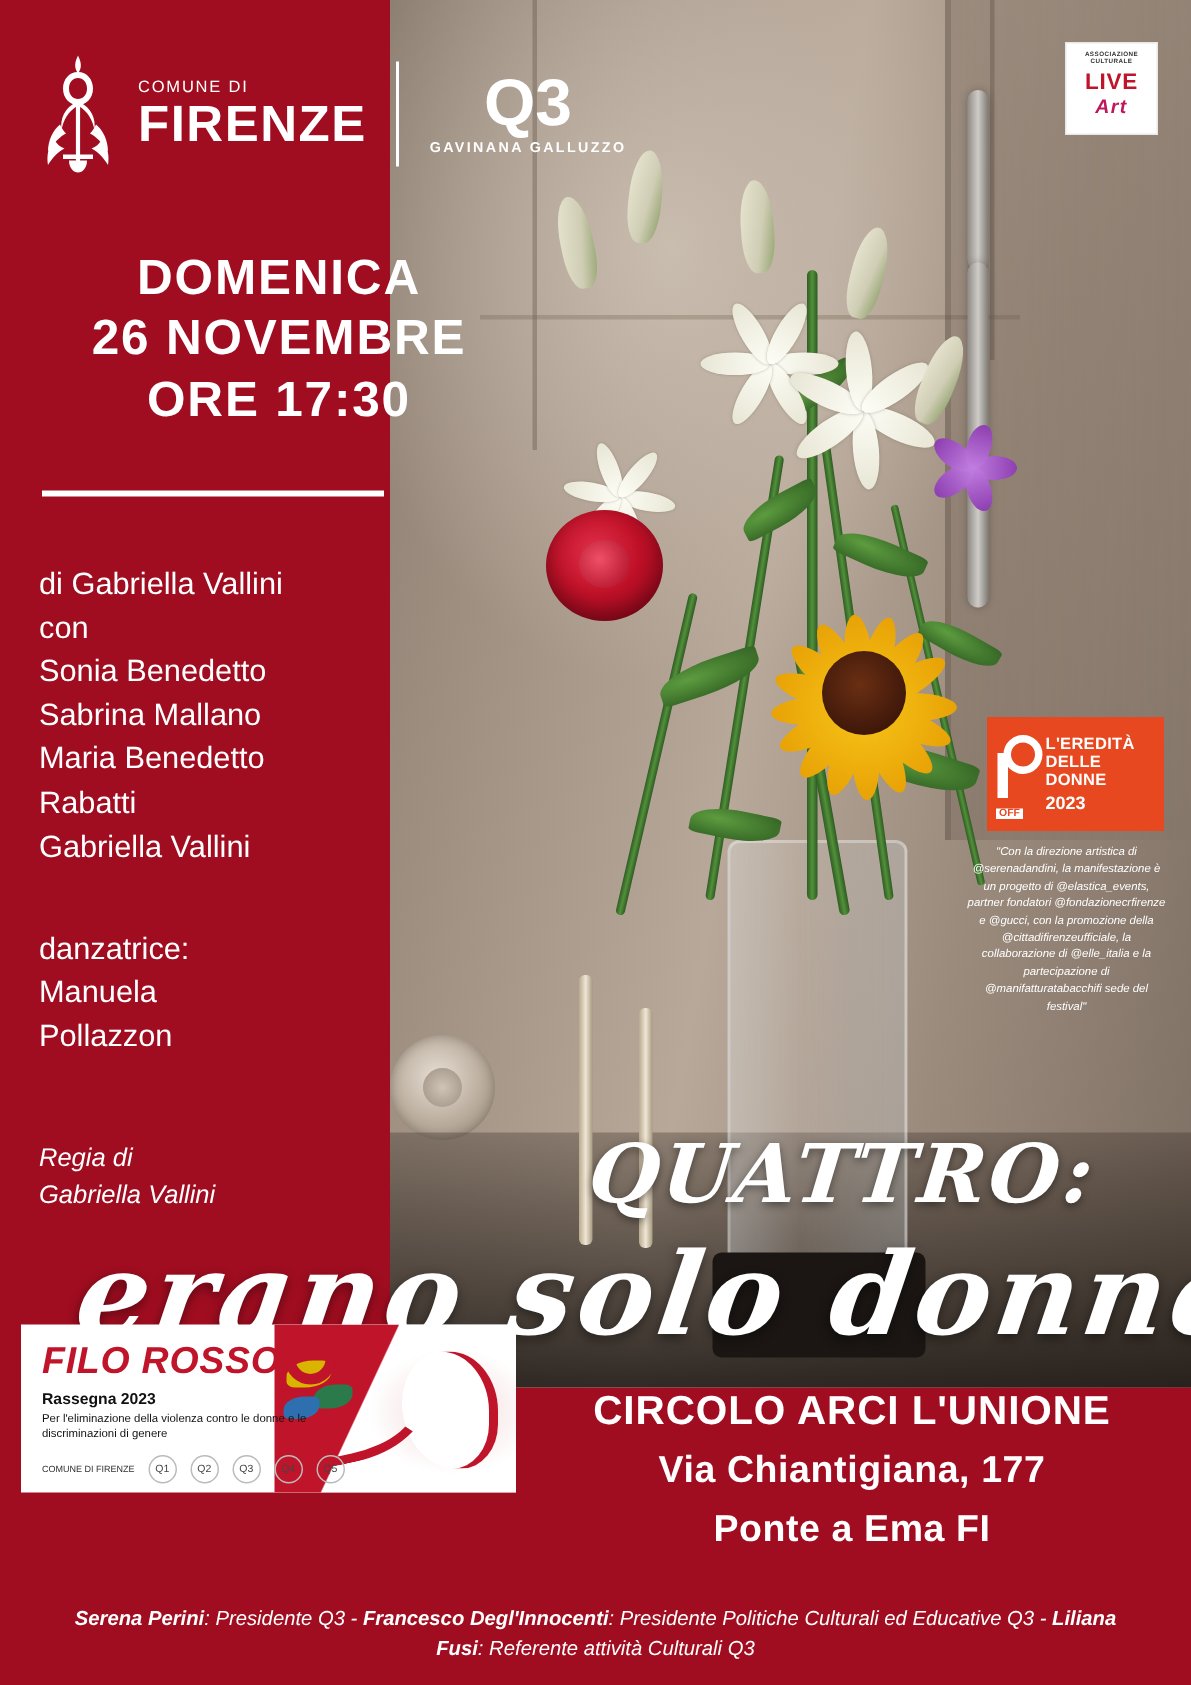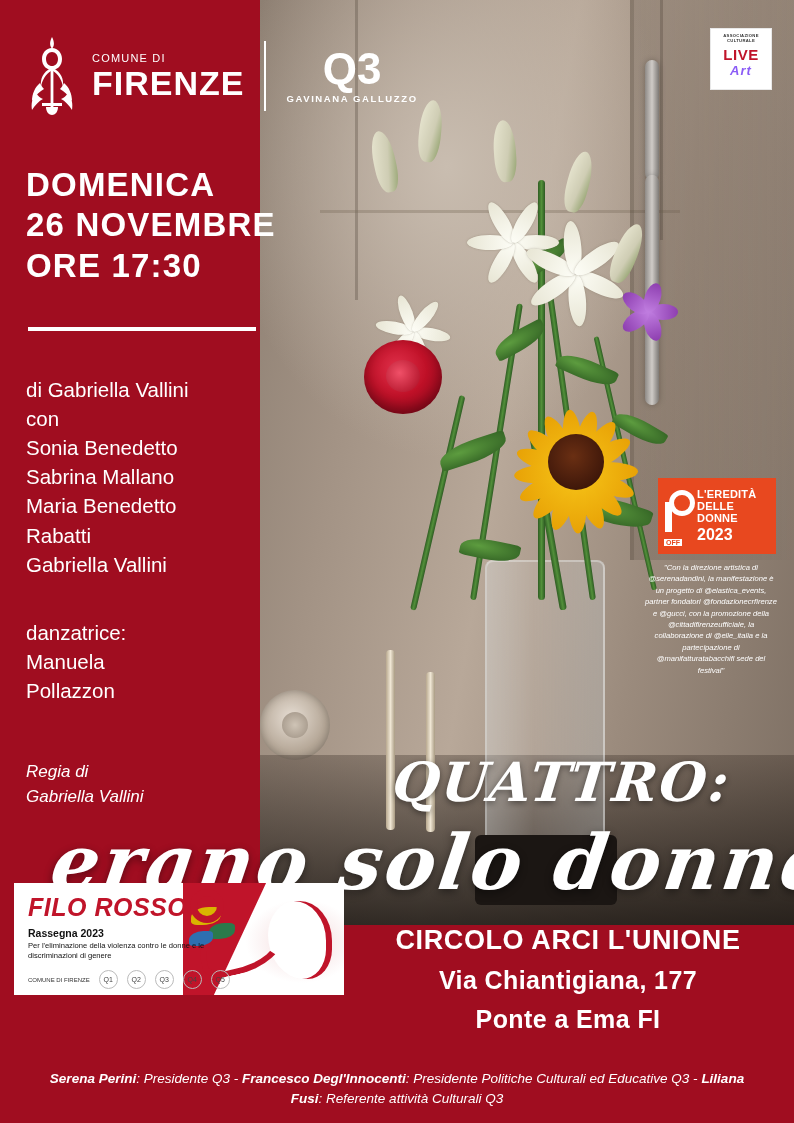"Art" .liveart .la-art { color: #8b5cf6 -> #be185d }
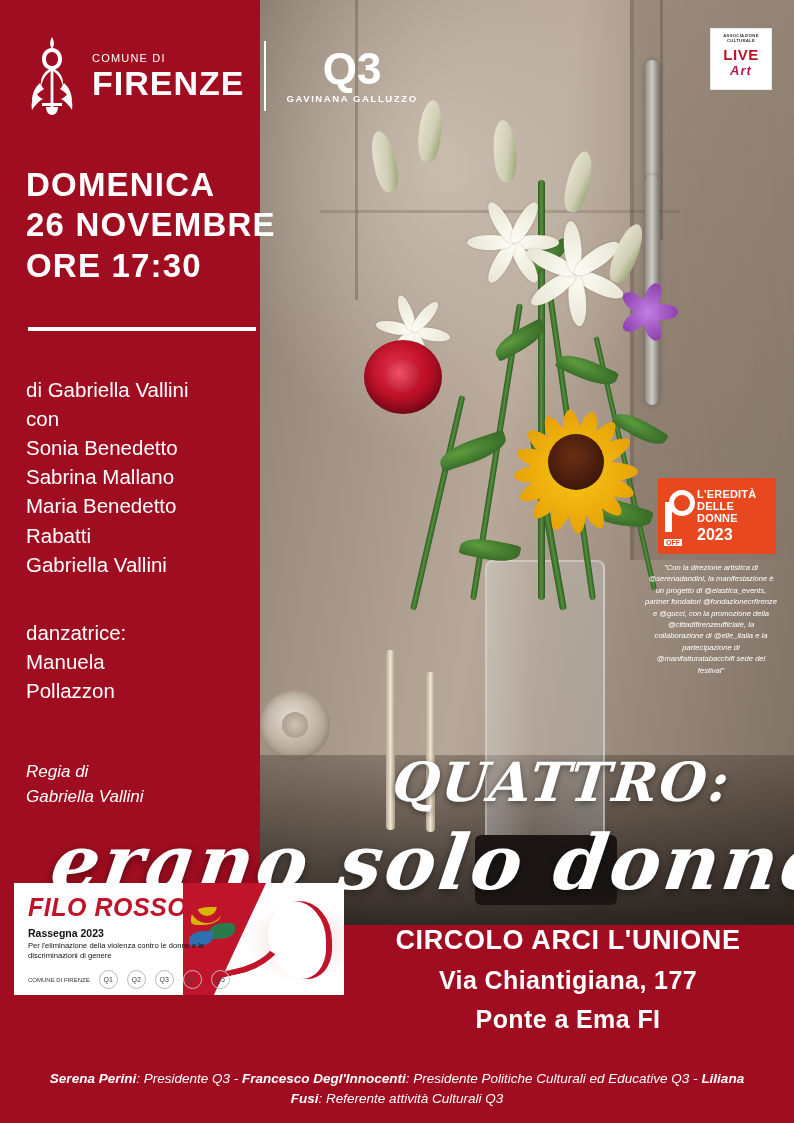"DOMENICA" .date-block div { text-align: none -> center }
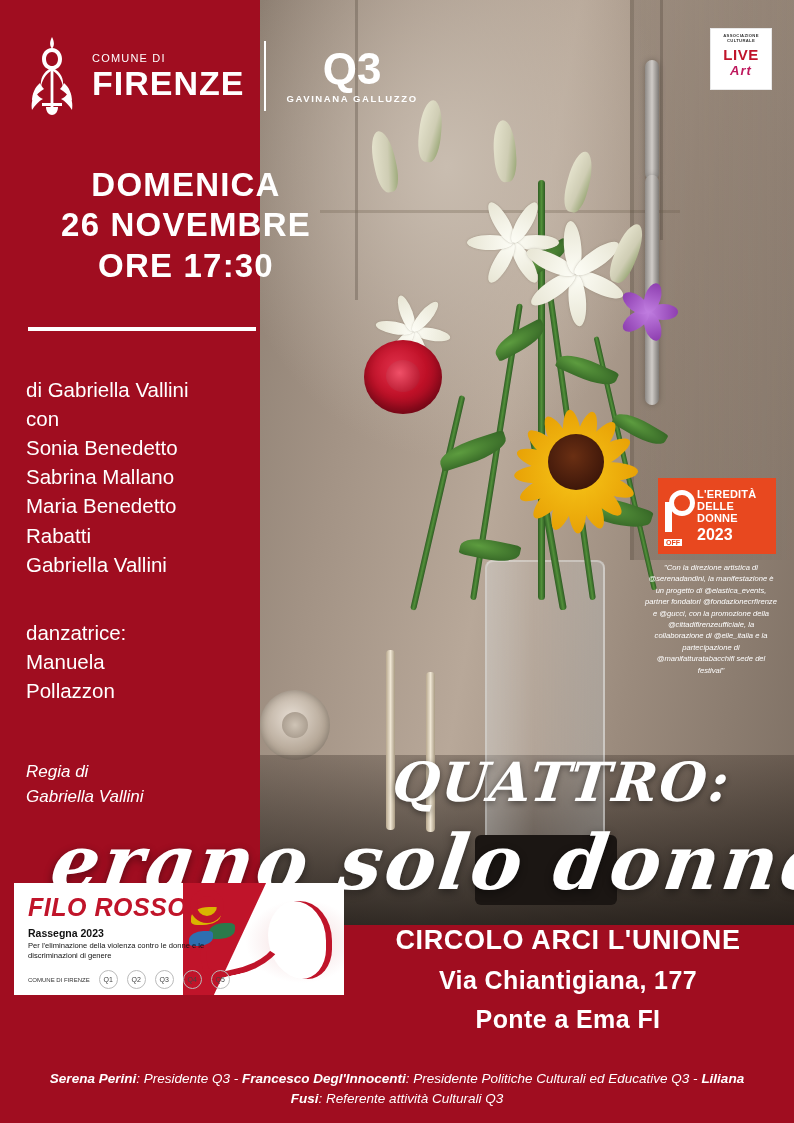"2023" .eredita .ed-year { font-size: 16px -> 12px }
